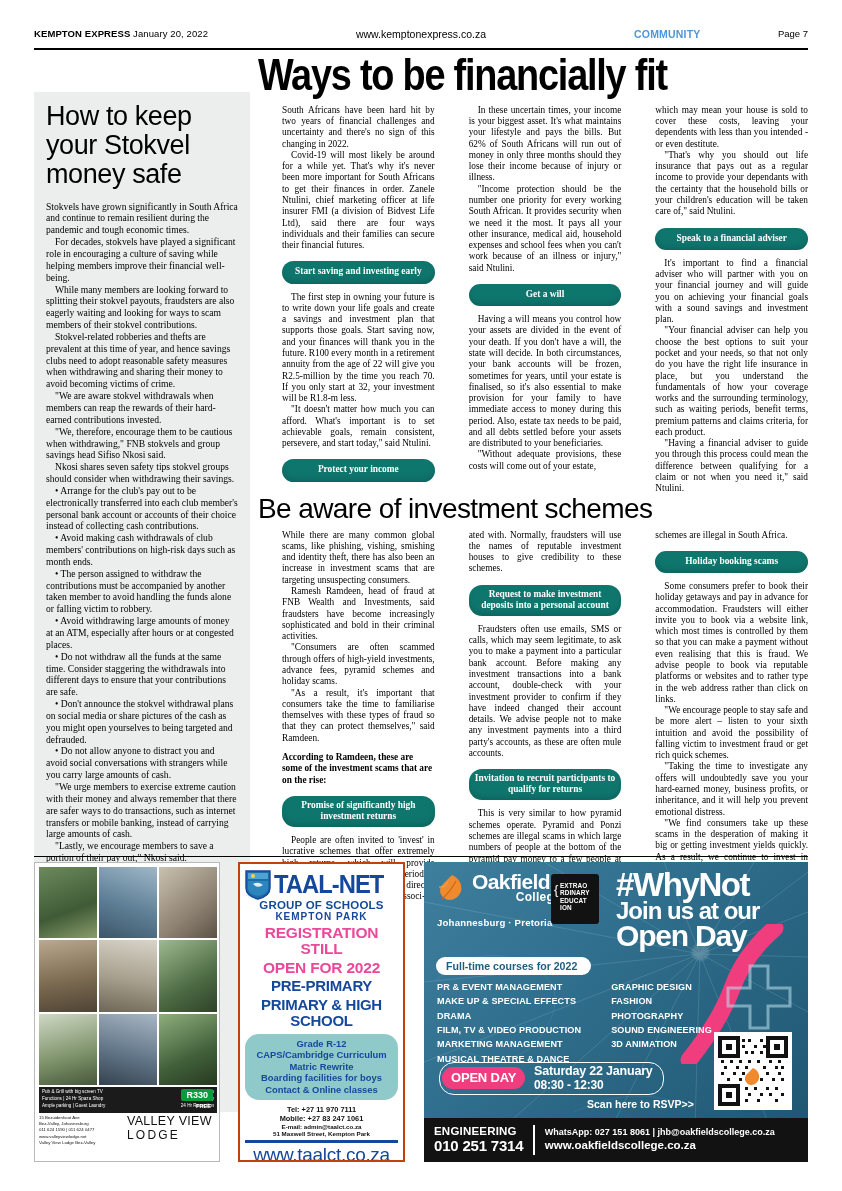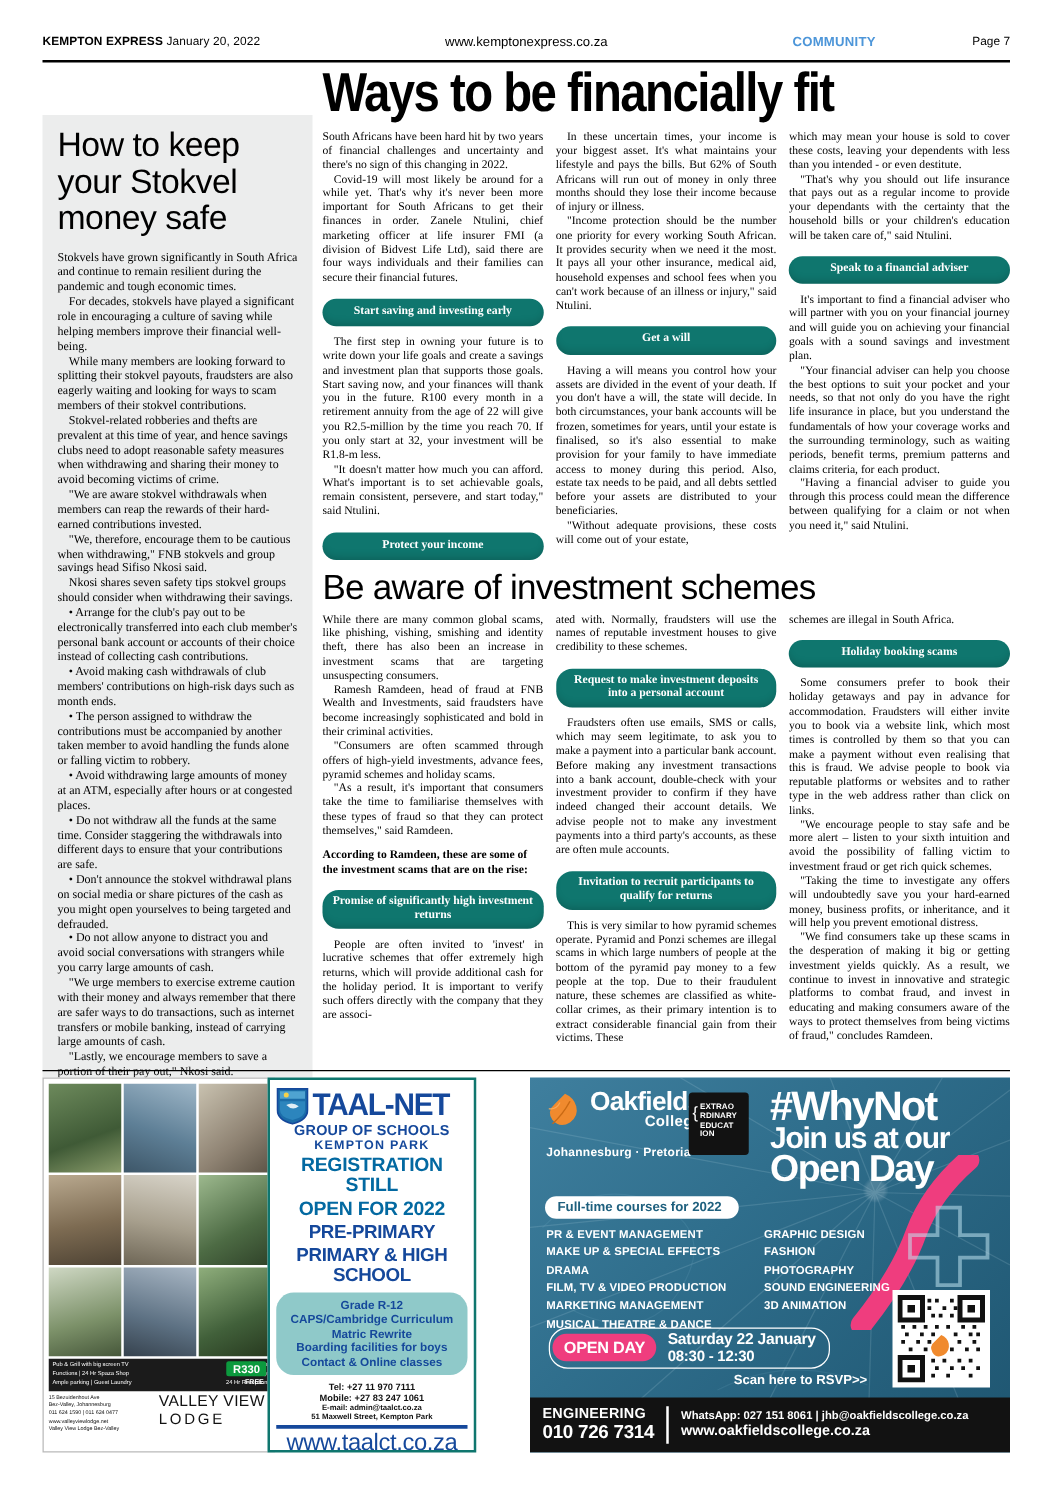"South Africans have been hard" .col { margin-left: none -> 24px }
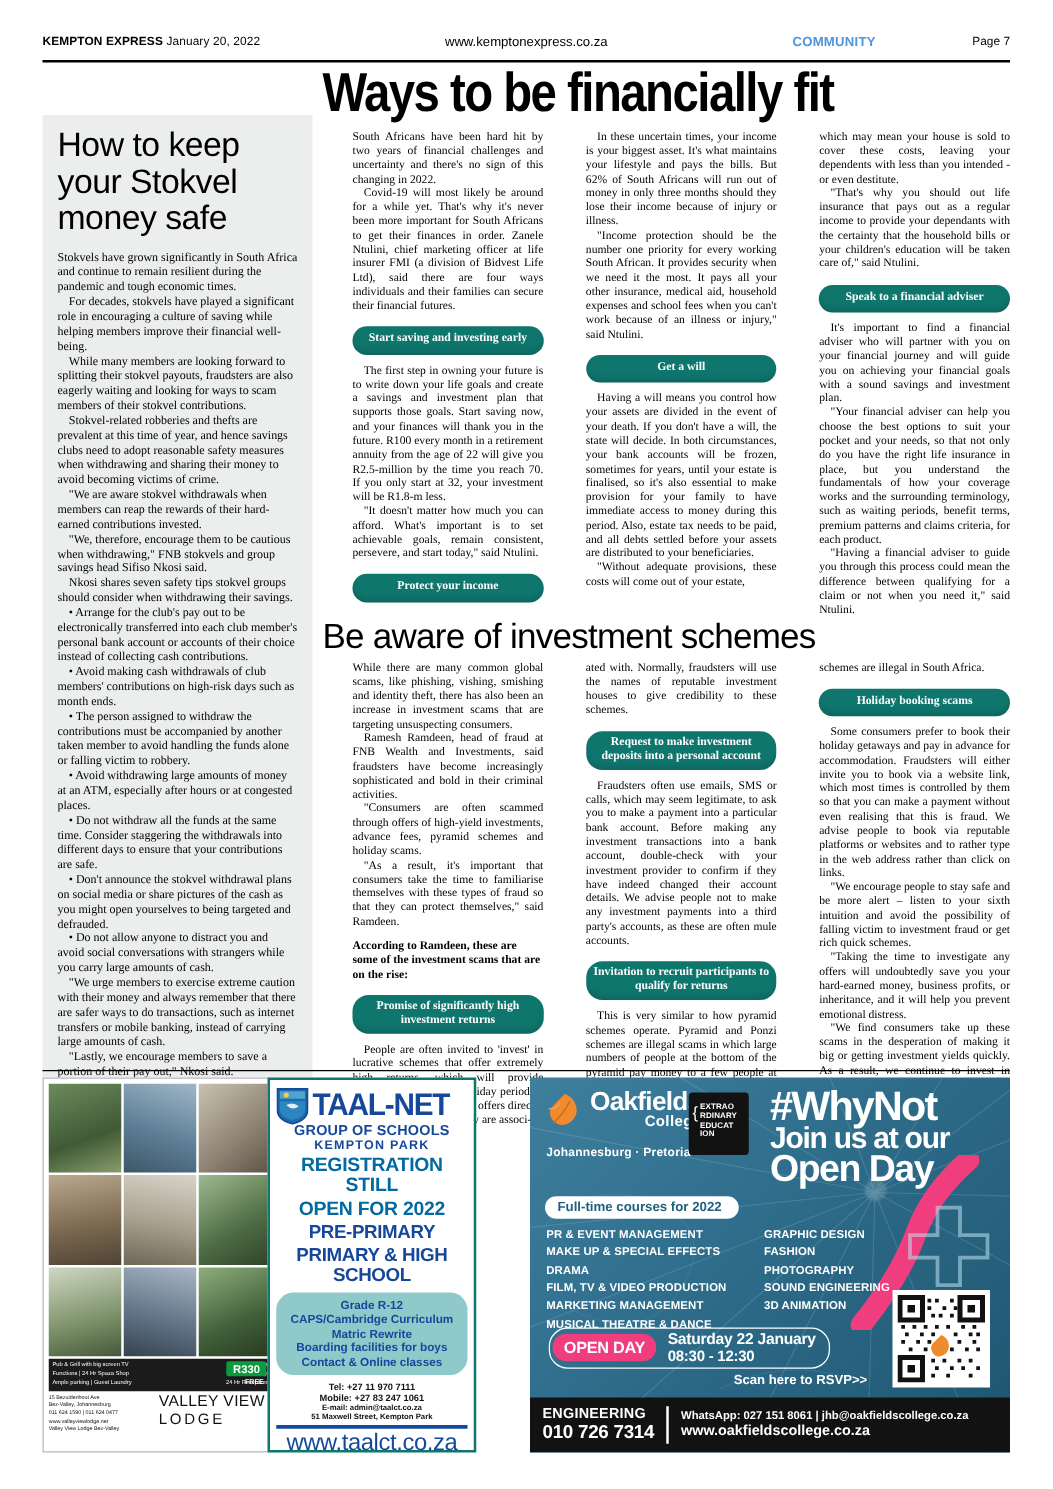"TAAL-NET" .ad-taal { border: 2px solid #0f766e -> 2px solid #c2410c; left: 180px -> 204px }
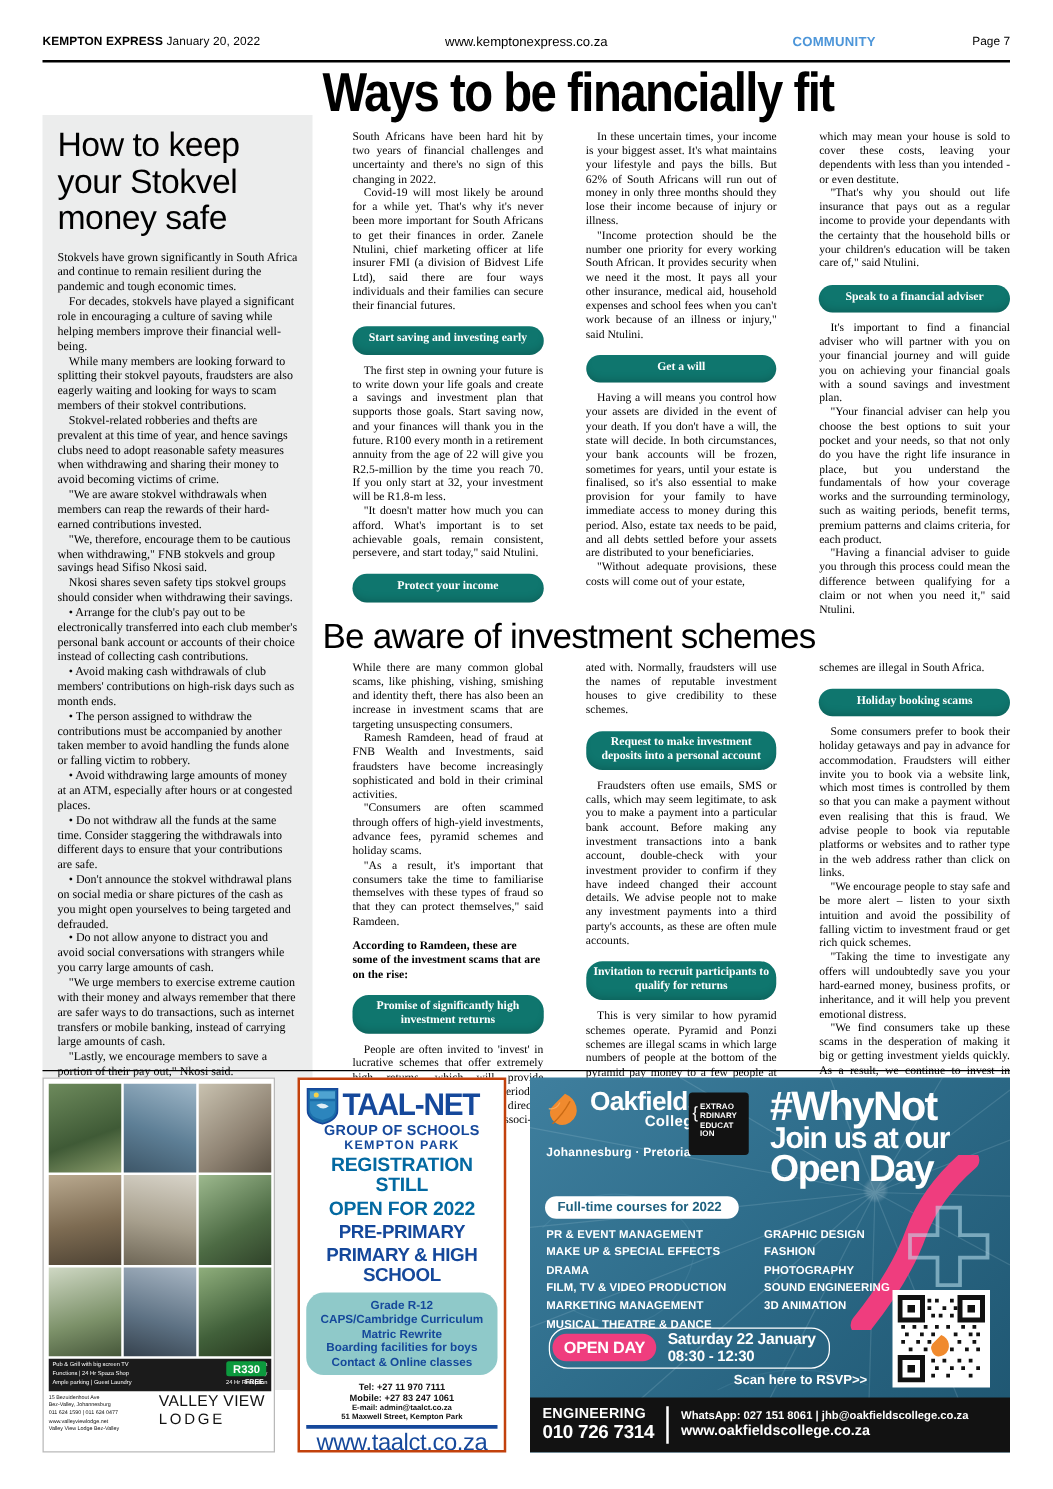"REGISTRATION STILL" .taal-red { color: #0369a1 -> #ec4899 }
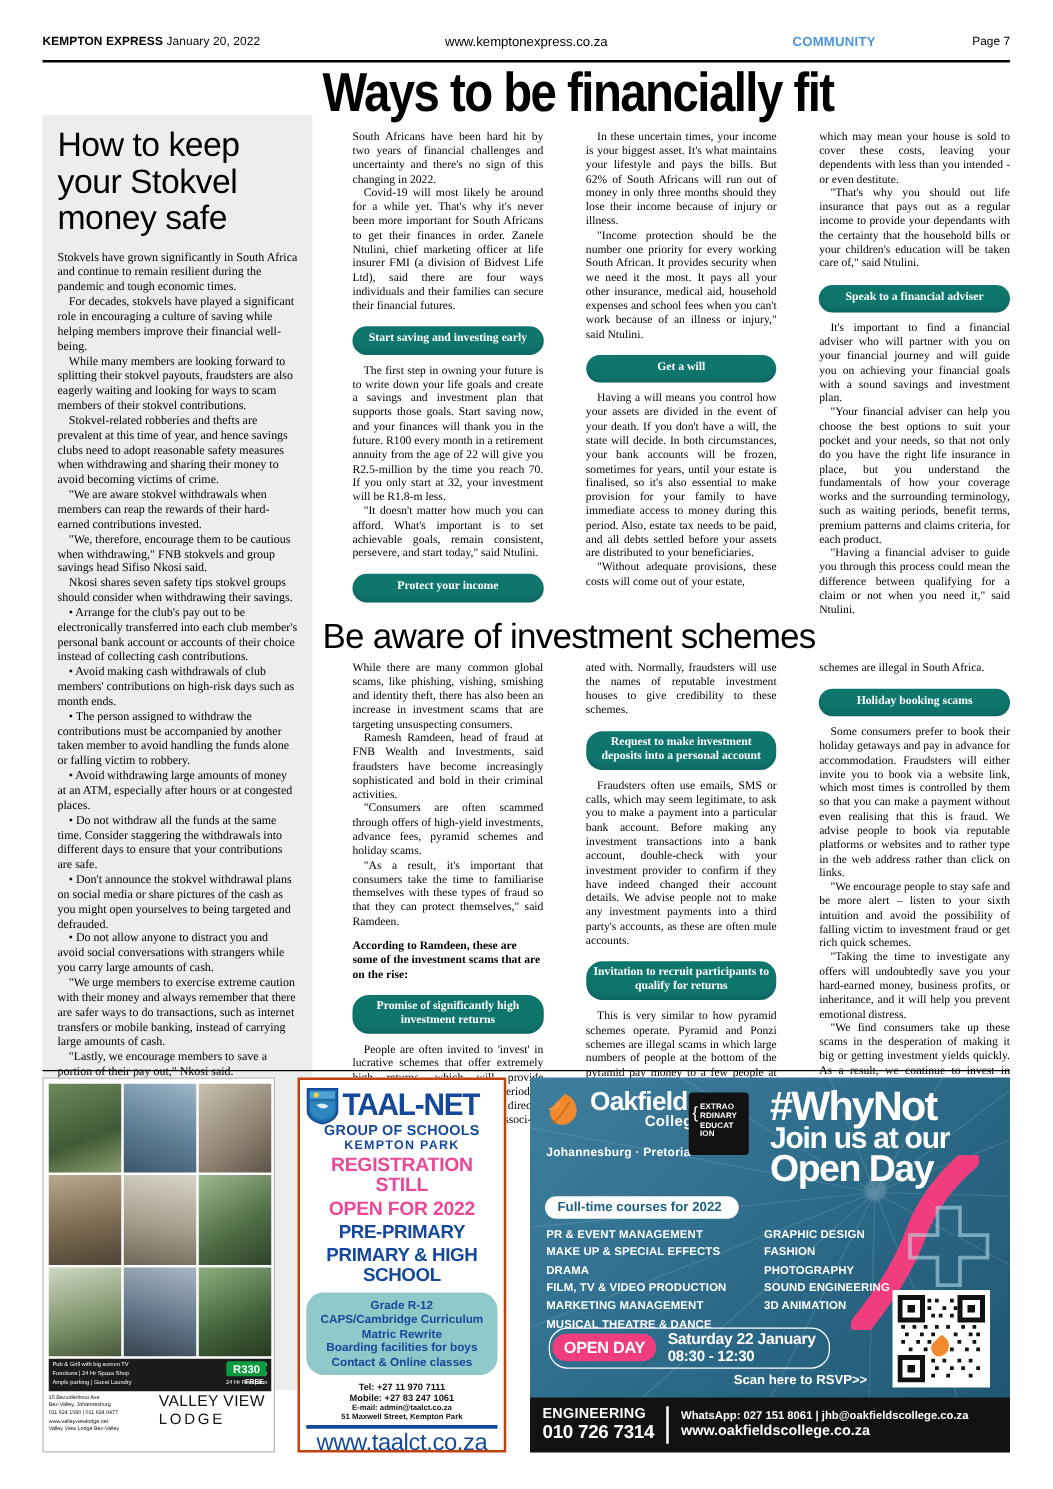"010 726 7314" div.n { text: 010 726 -> 010 251 }
